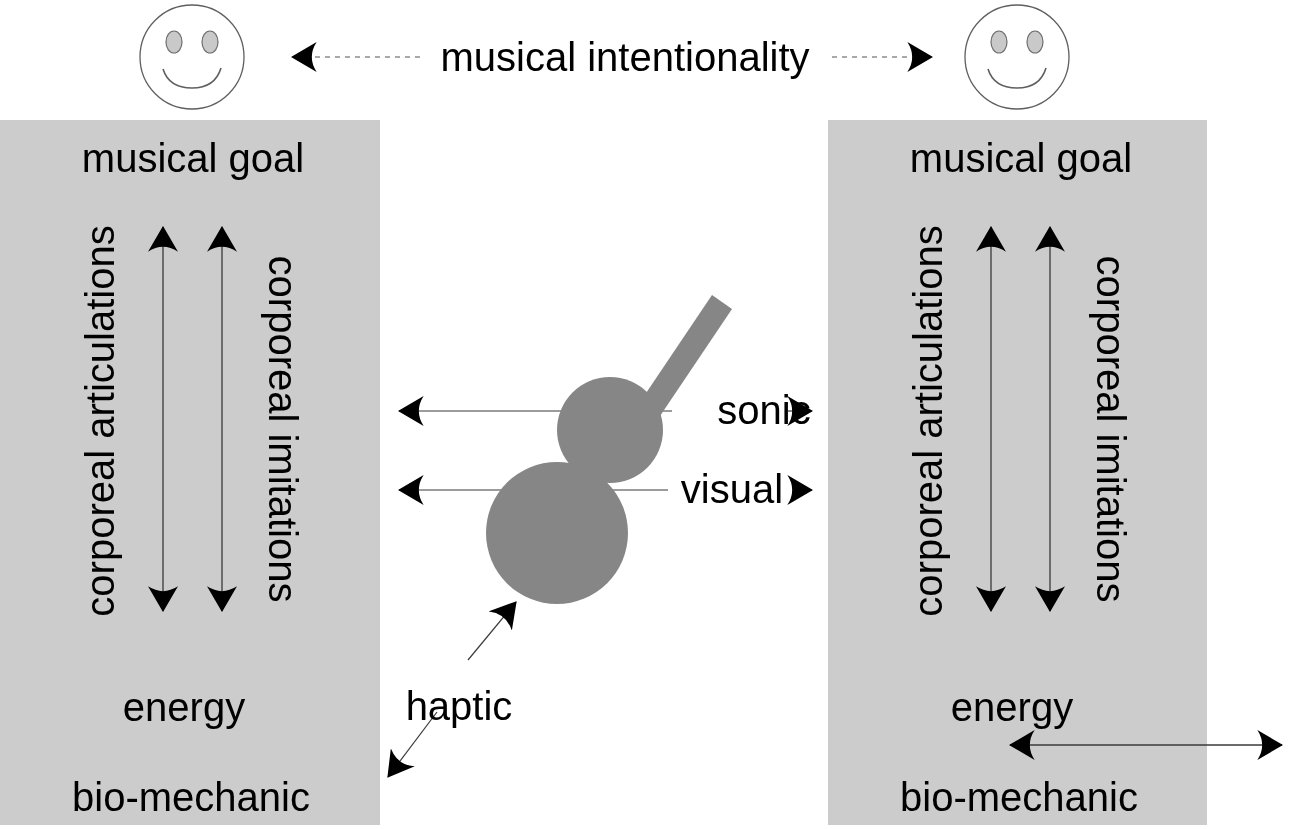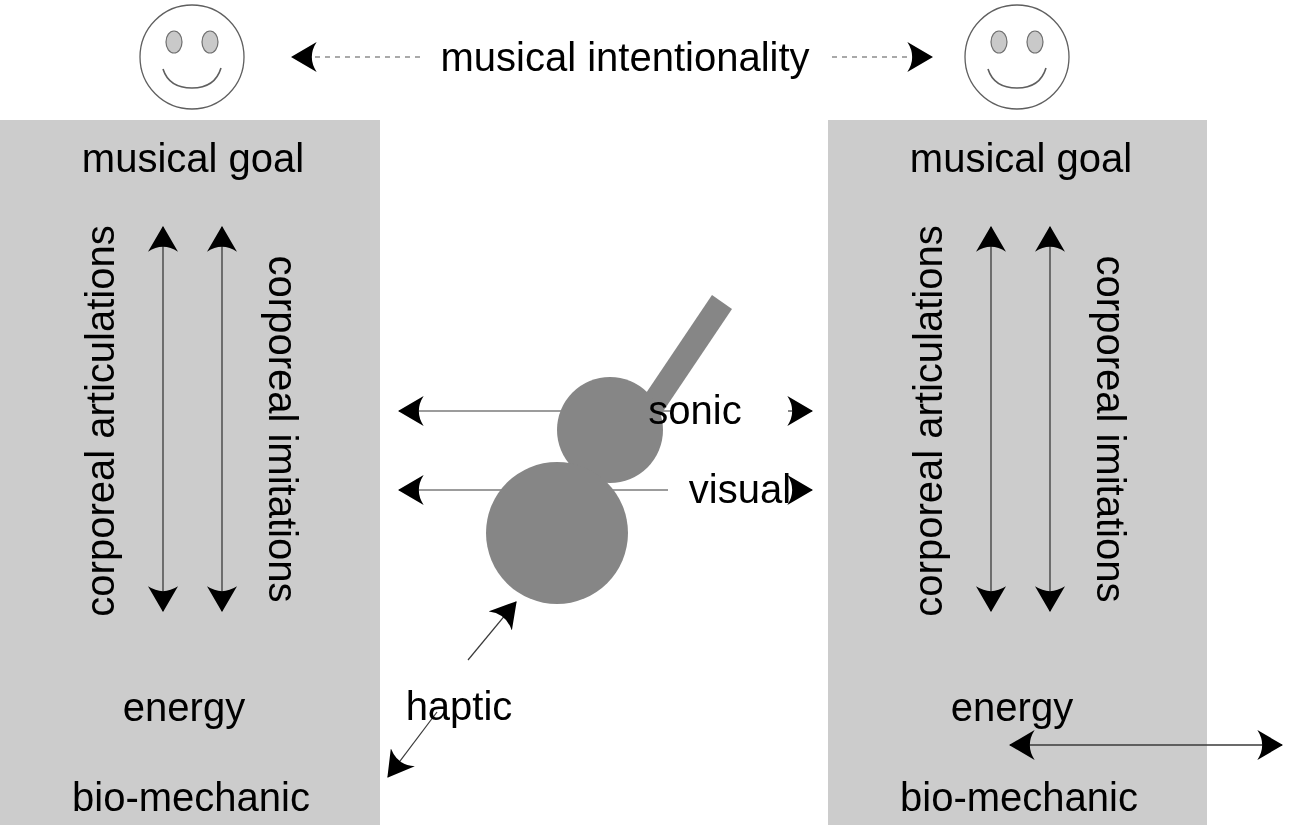"sonic" span.t { left: 695px -> 764px }
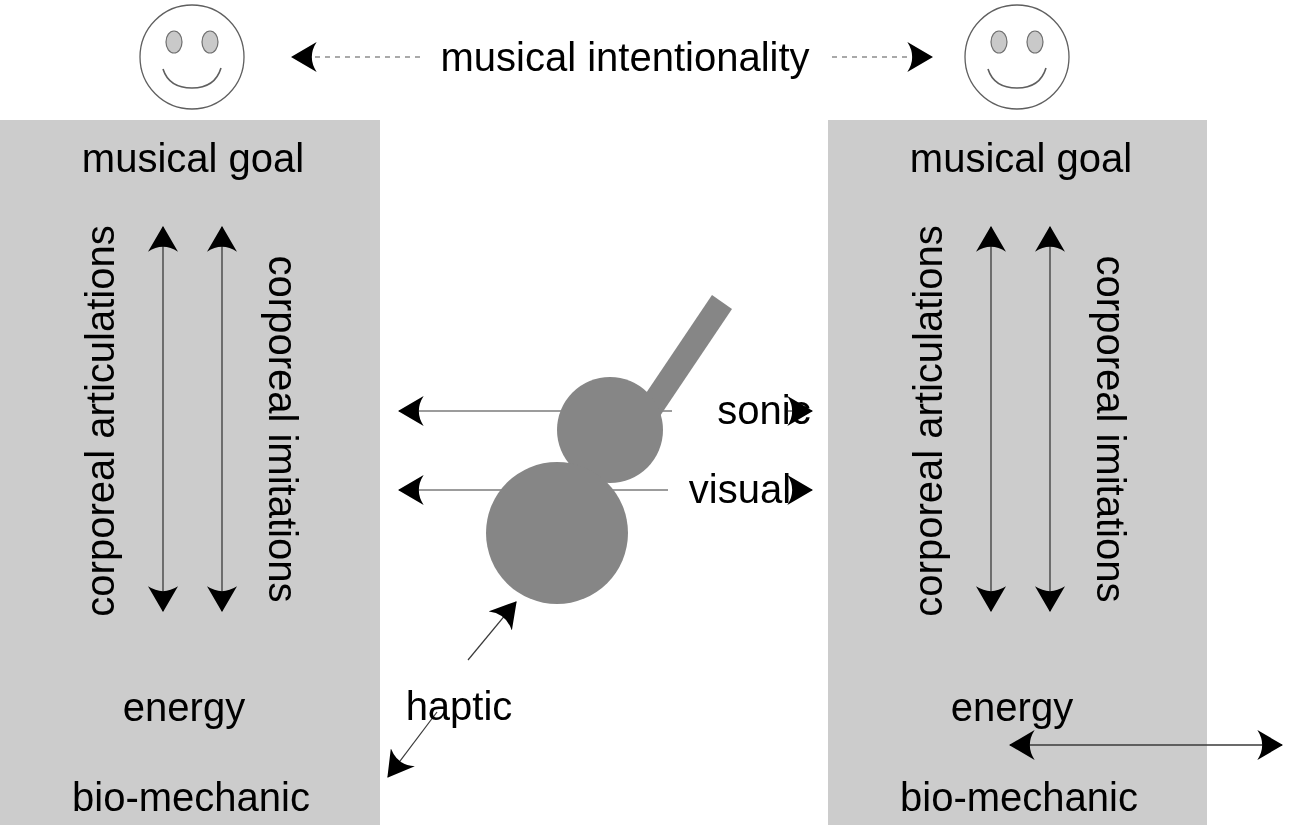"visual" span.t { margin-left: 8px -> none }
